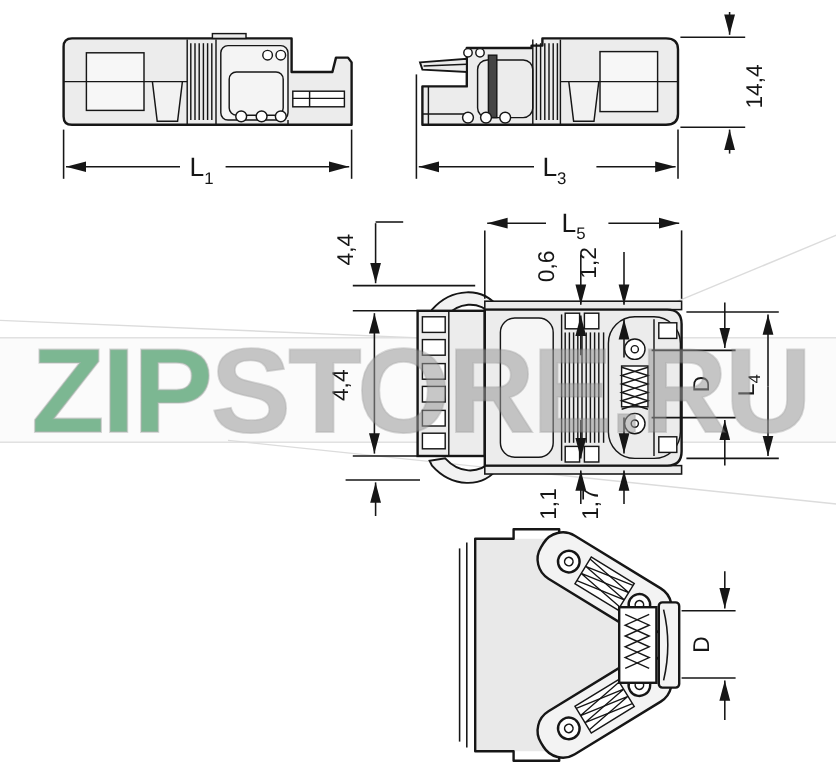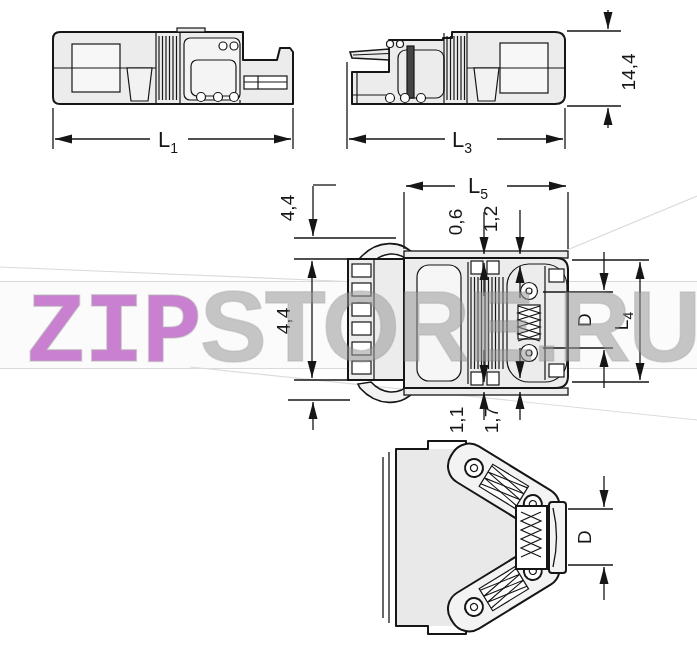"ZIP" .wm .zip { color: #a21caf -> #15803d; font-family: Liberation Mono, monospace -> none }
